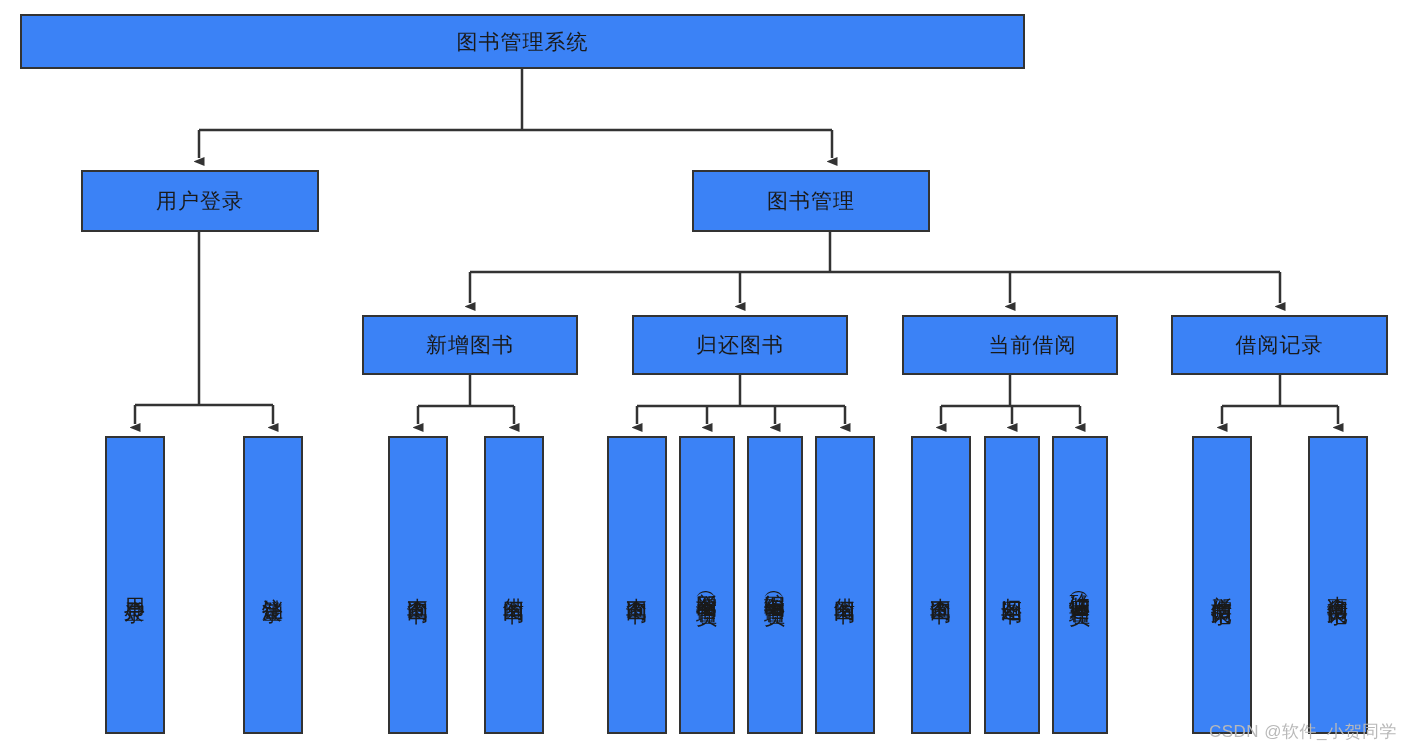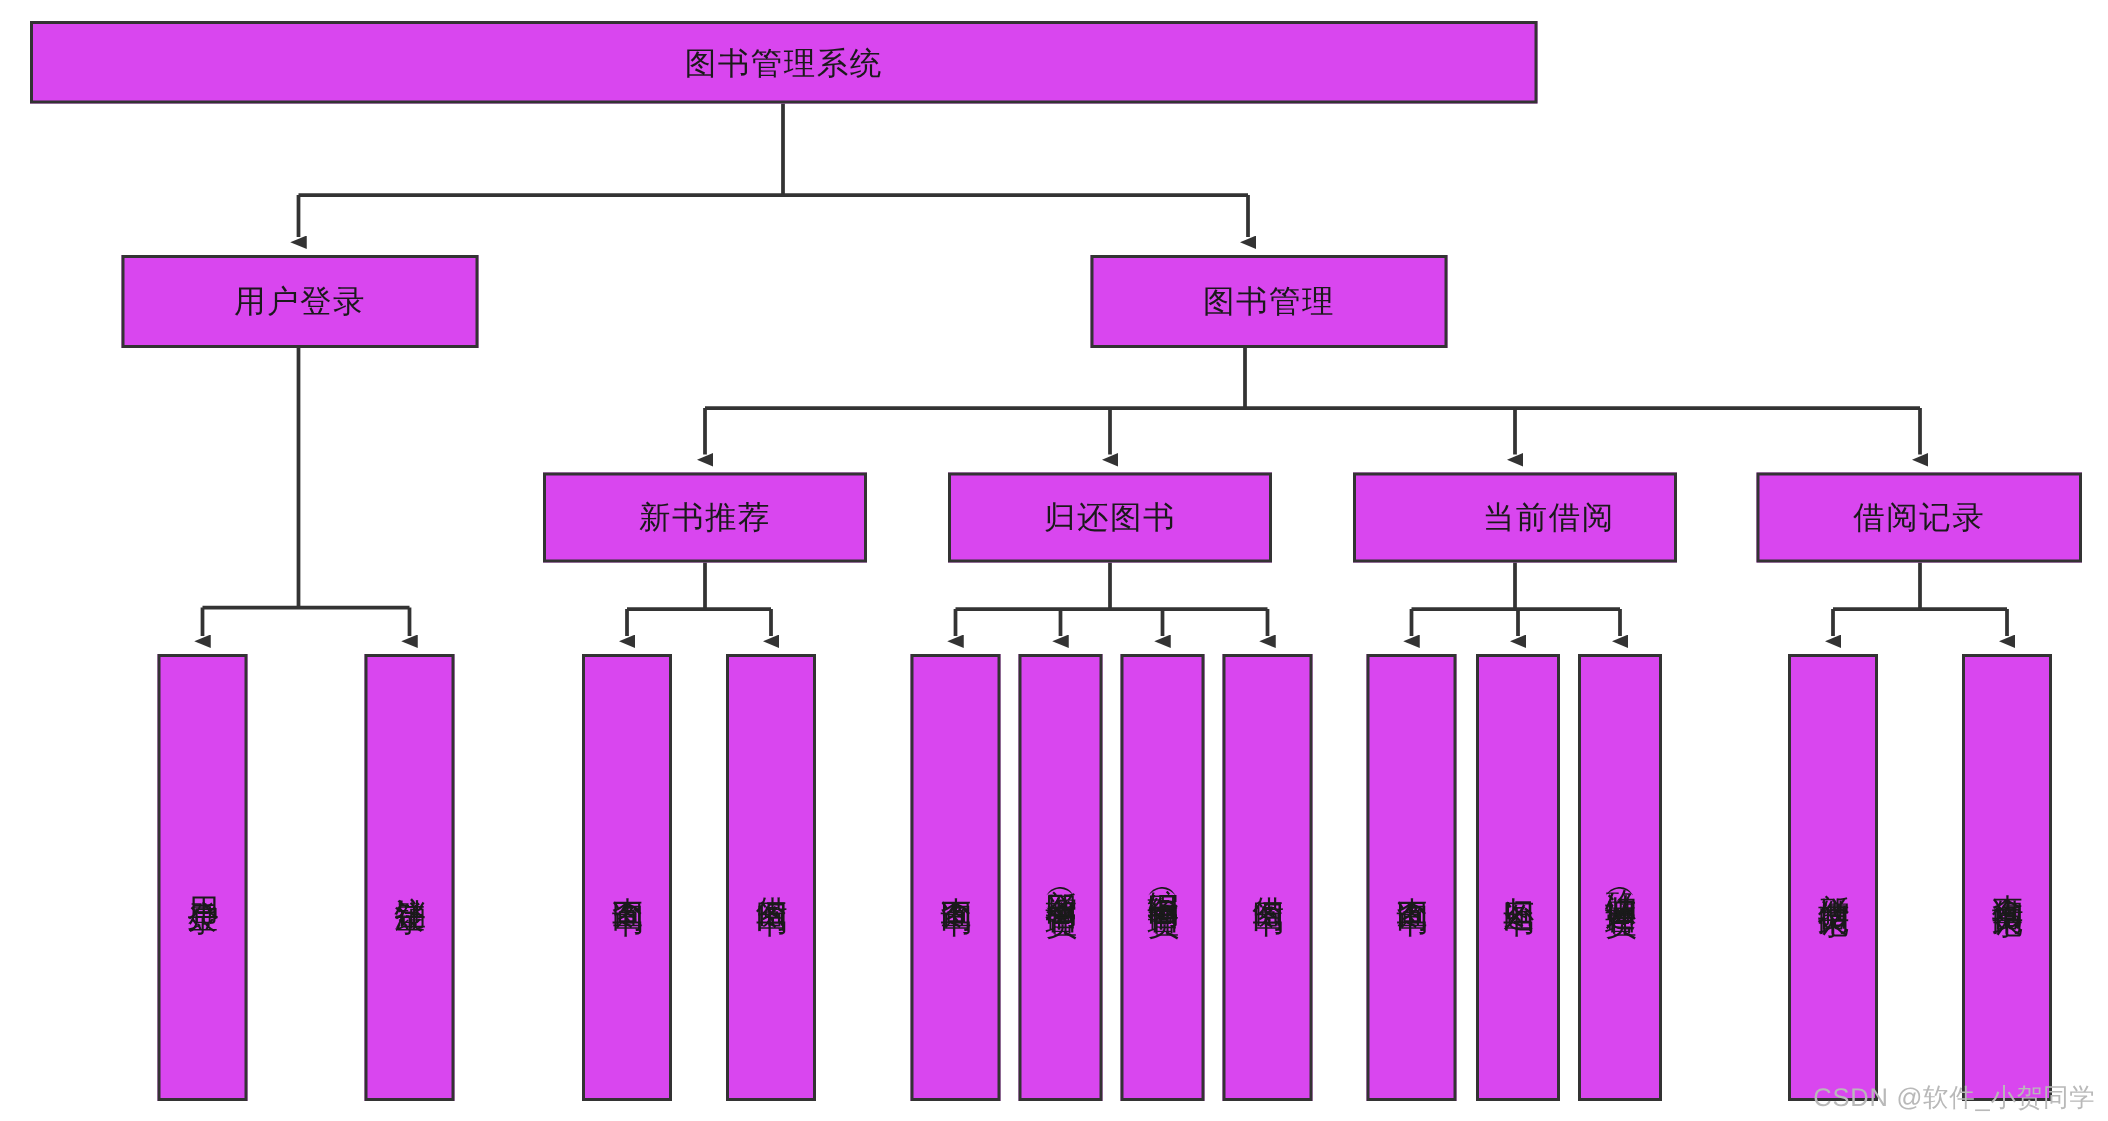"图书管理系统" .node { background: #d946ef -> #3b82f6 }
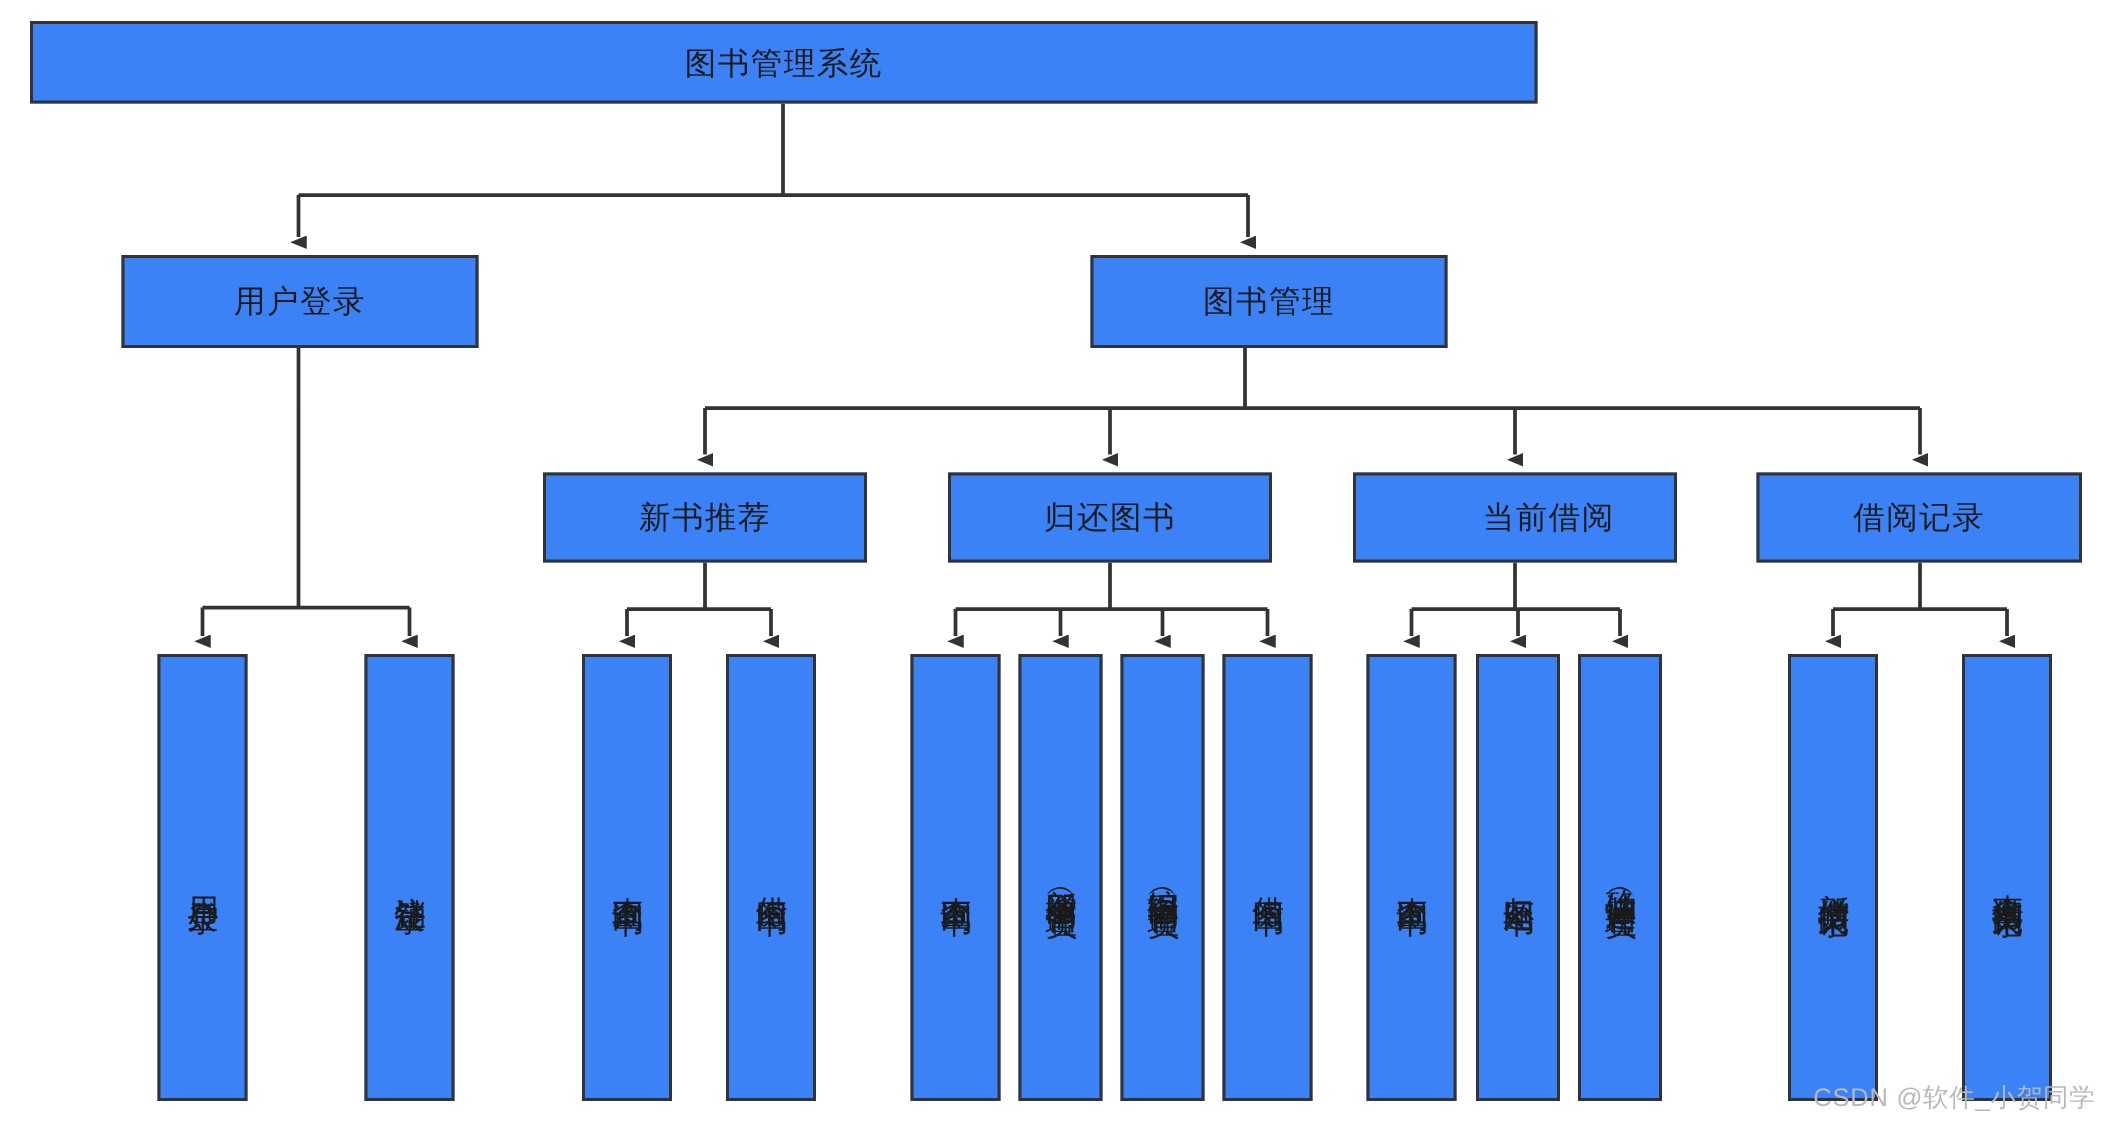"图书管理" div.node { left: 727px -> 692px }
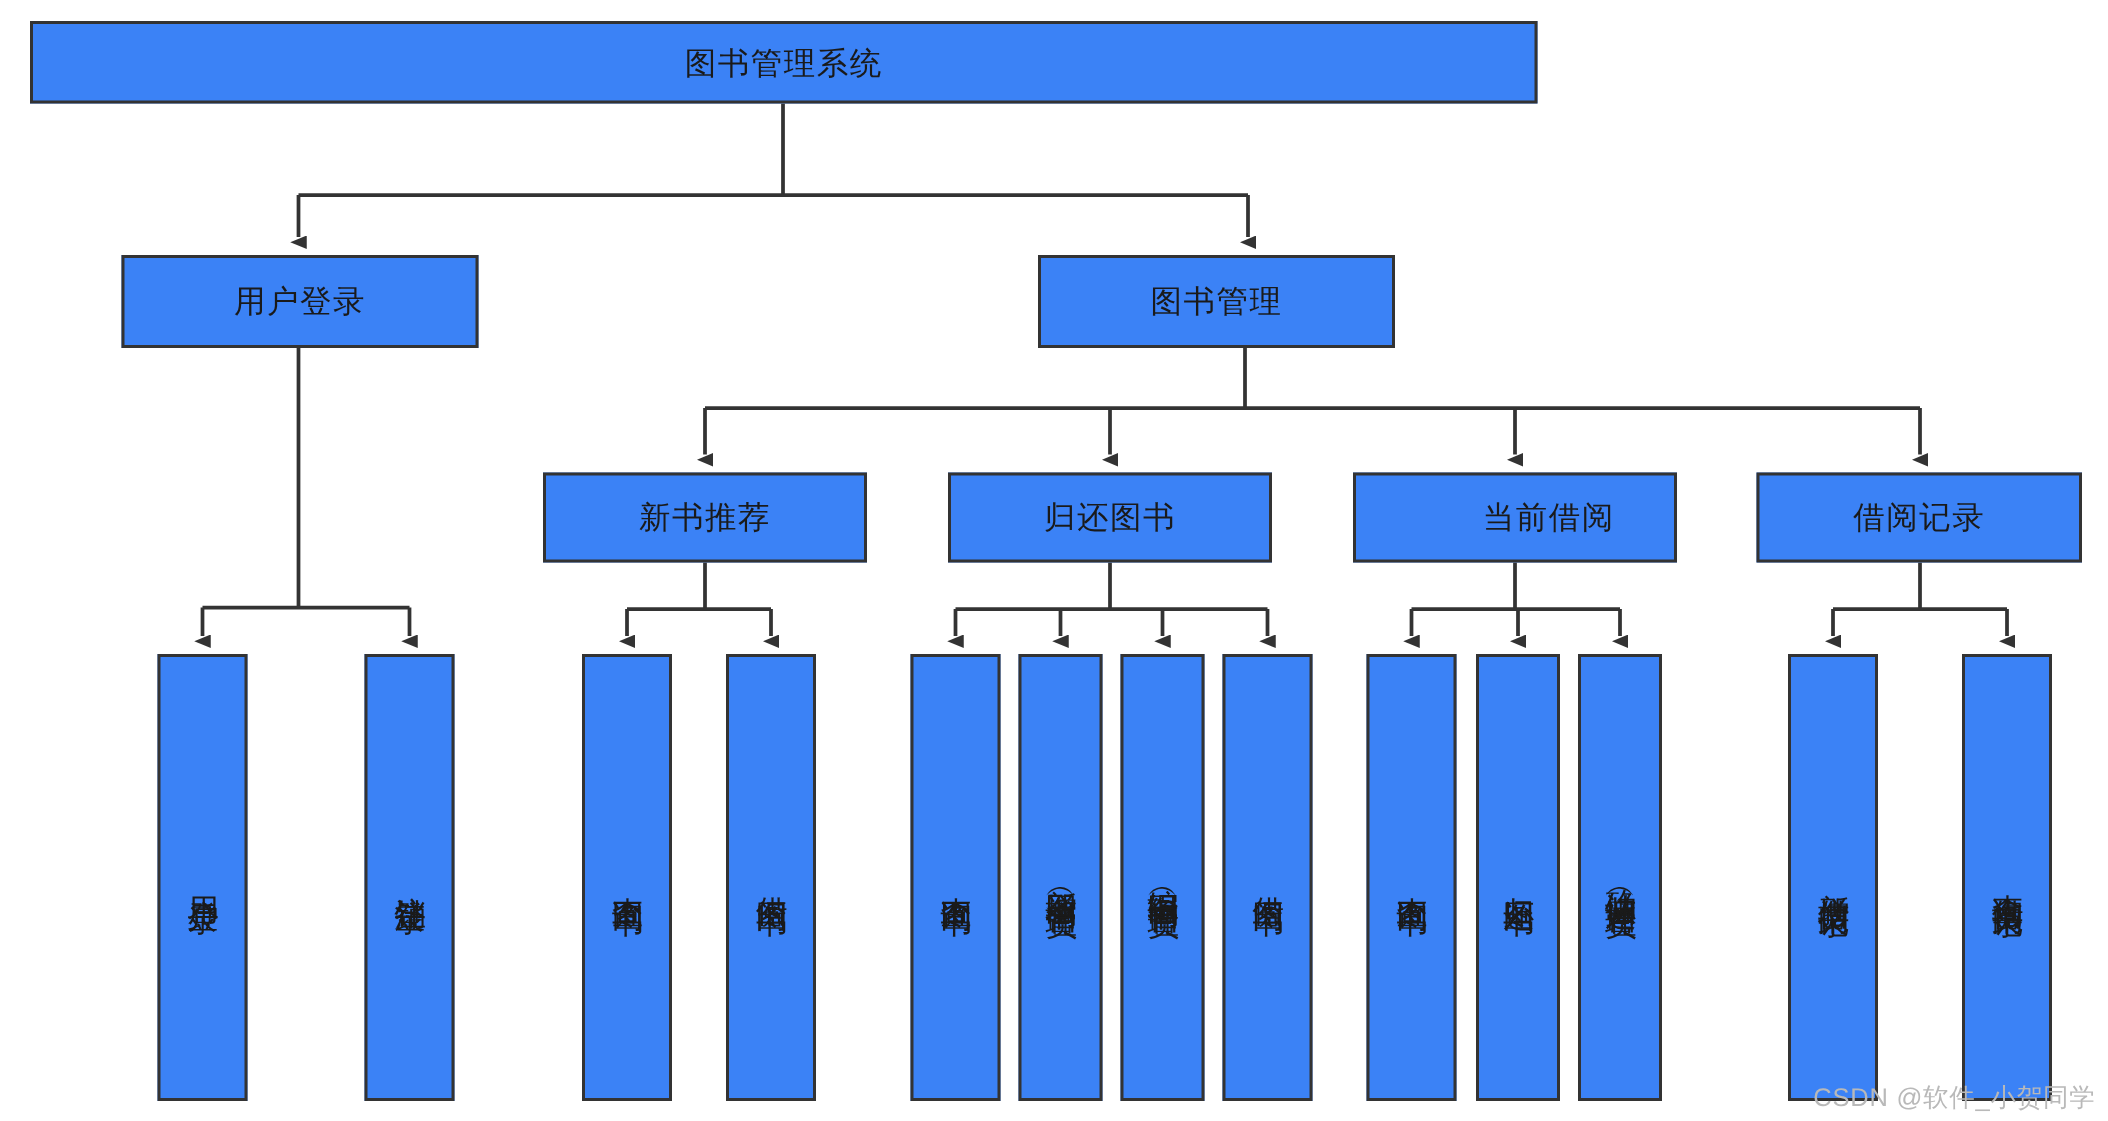"新书推荐" span.label { text: 书推荐 -> 增图书 }
